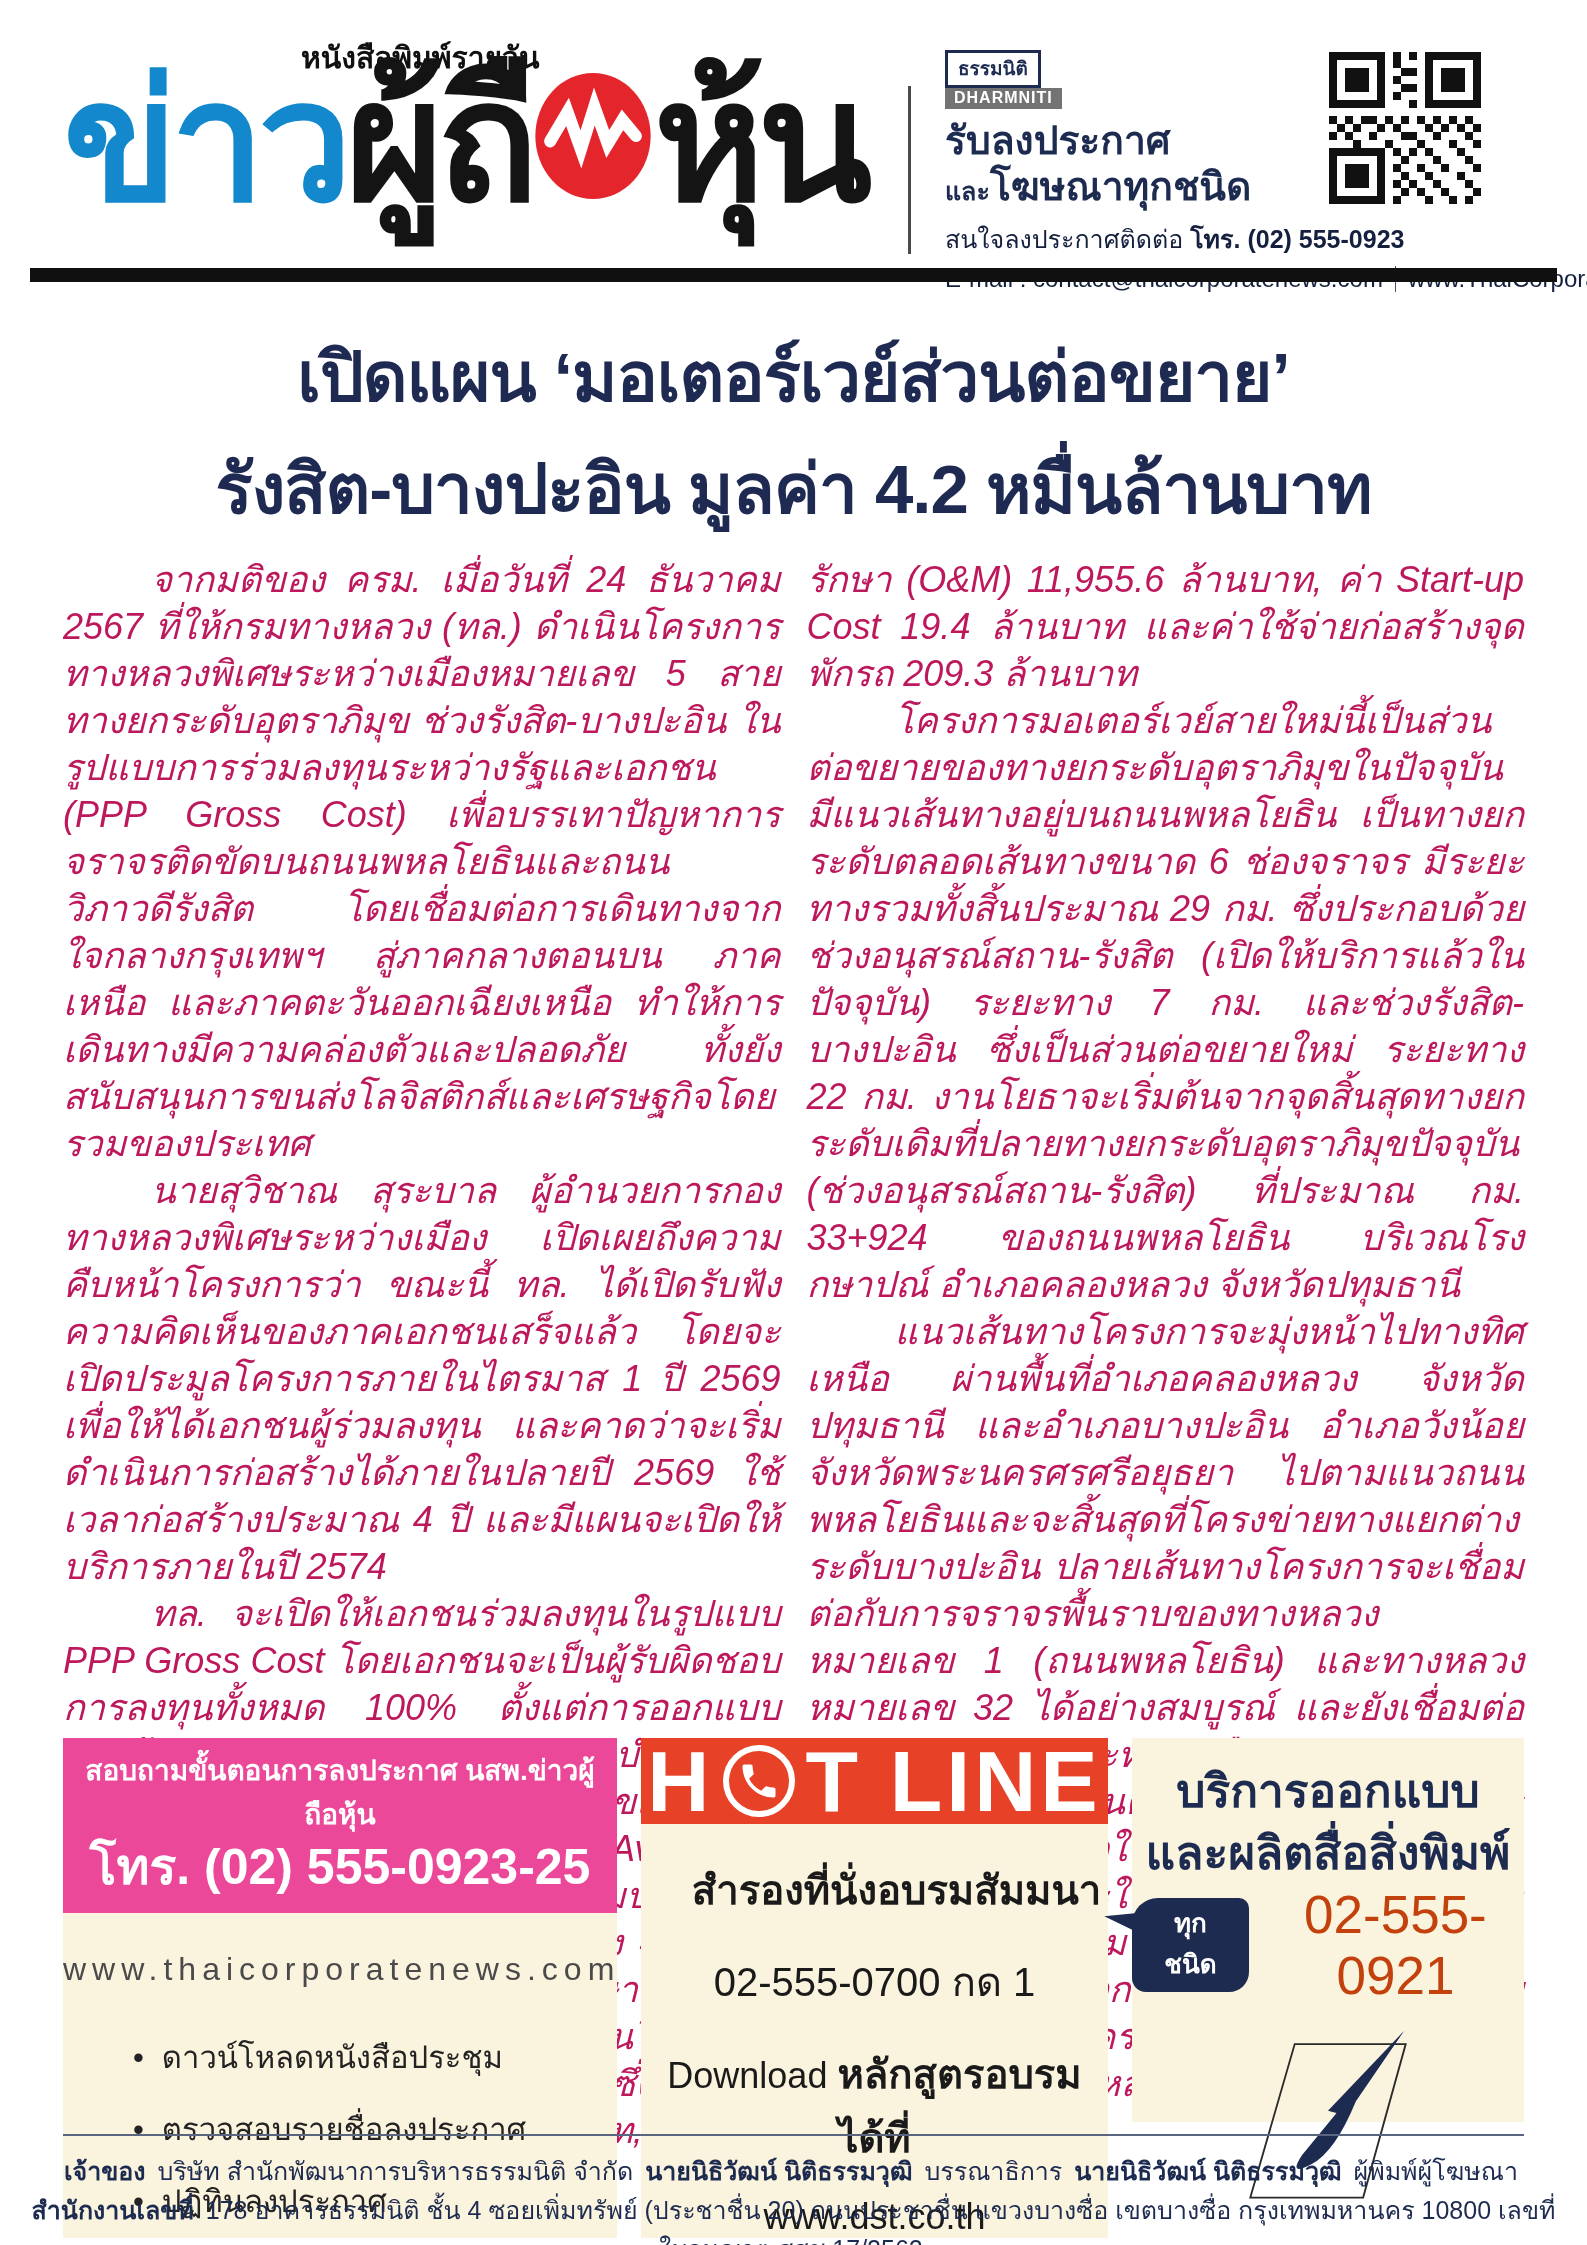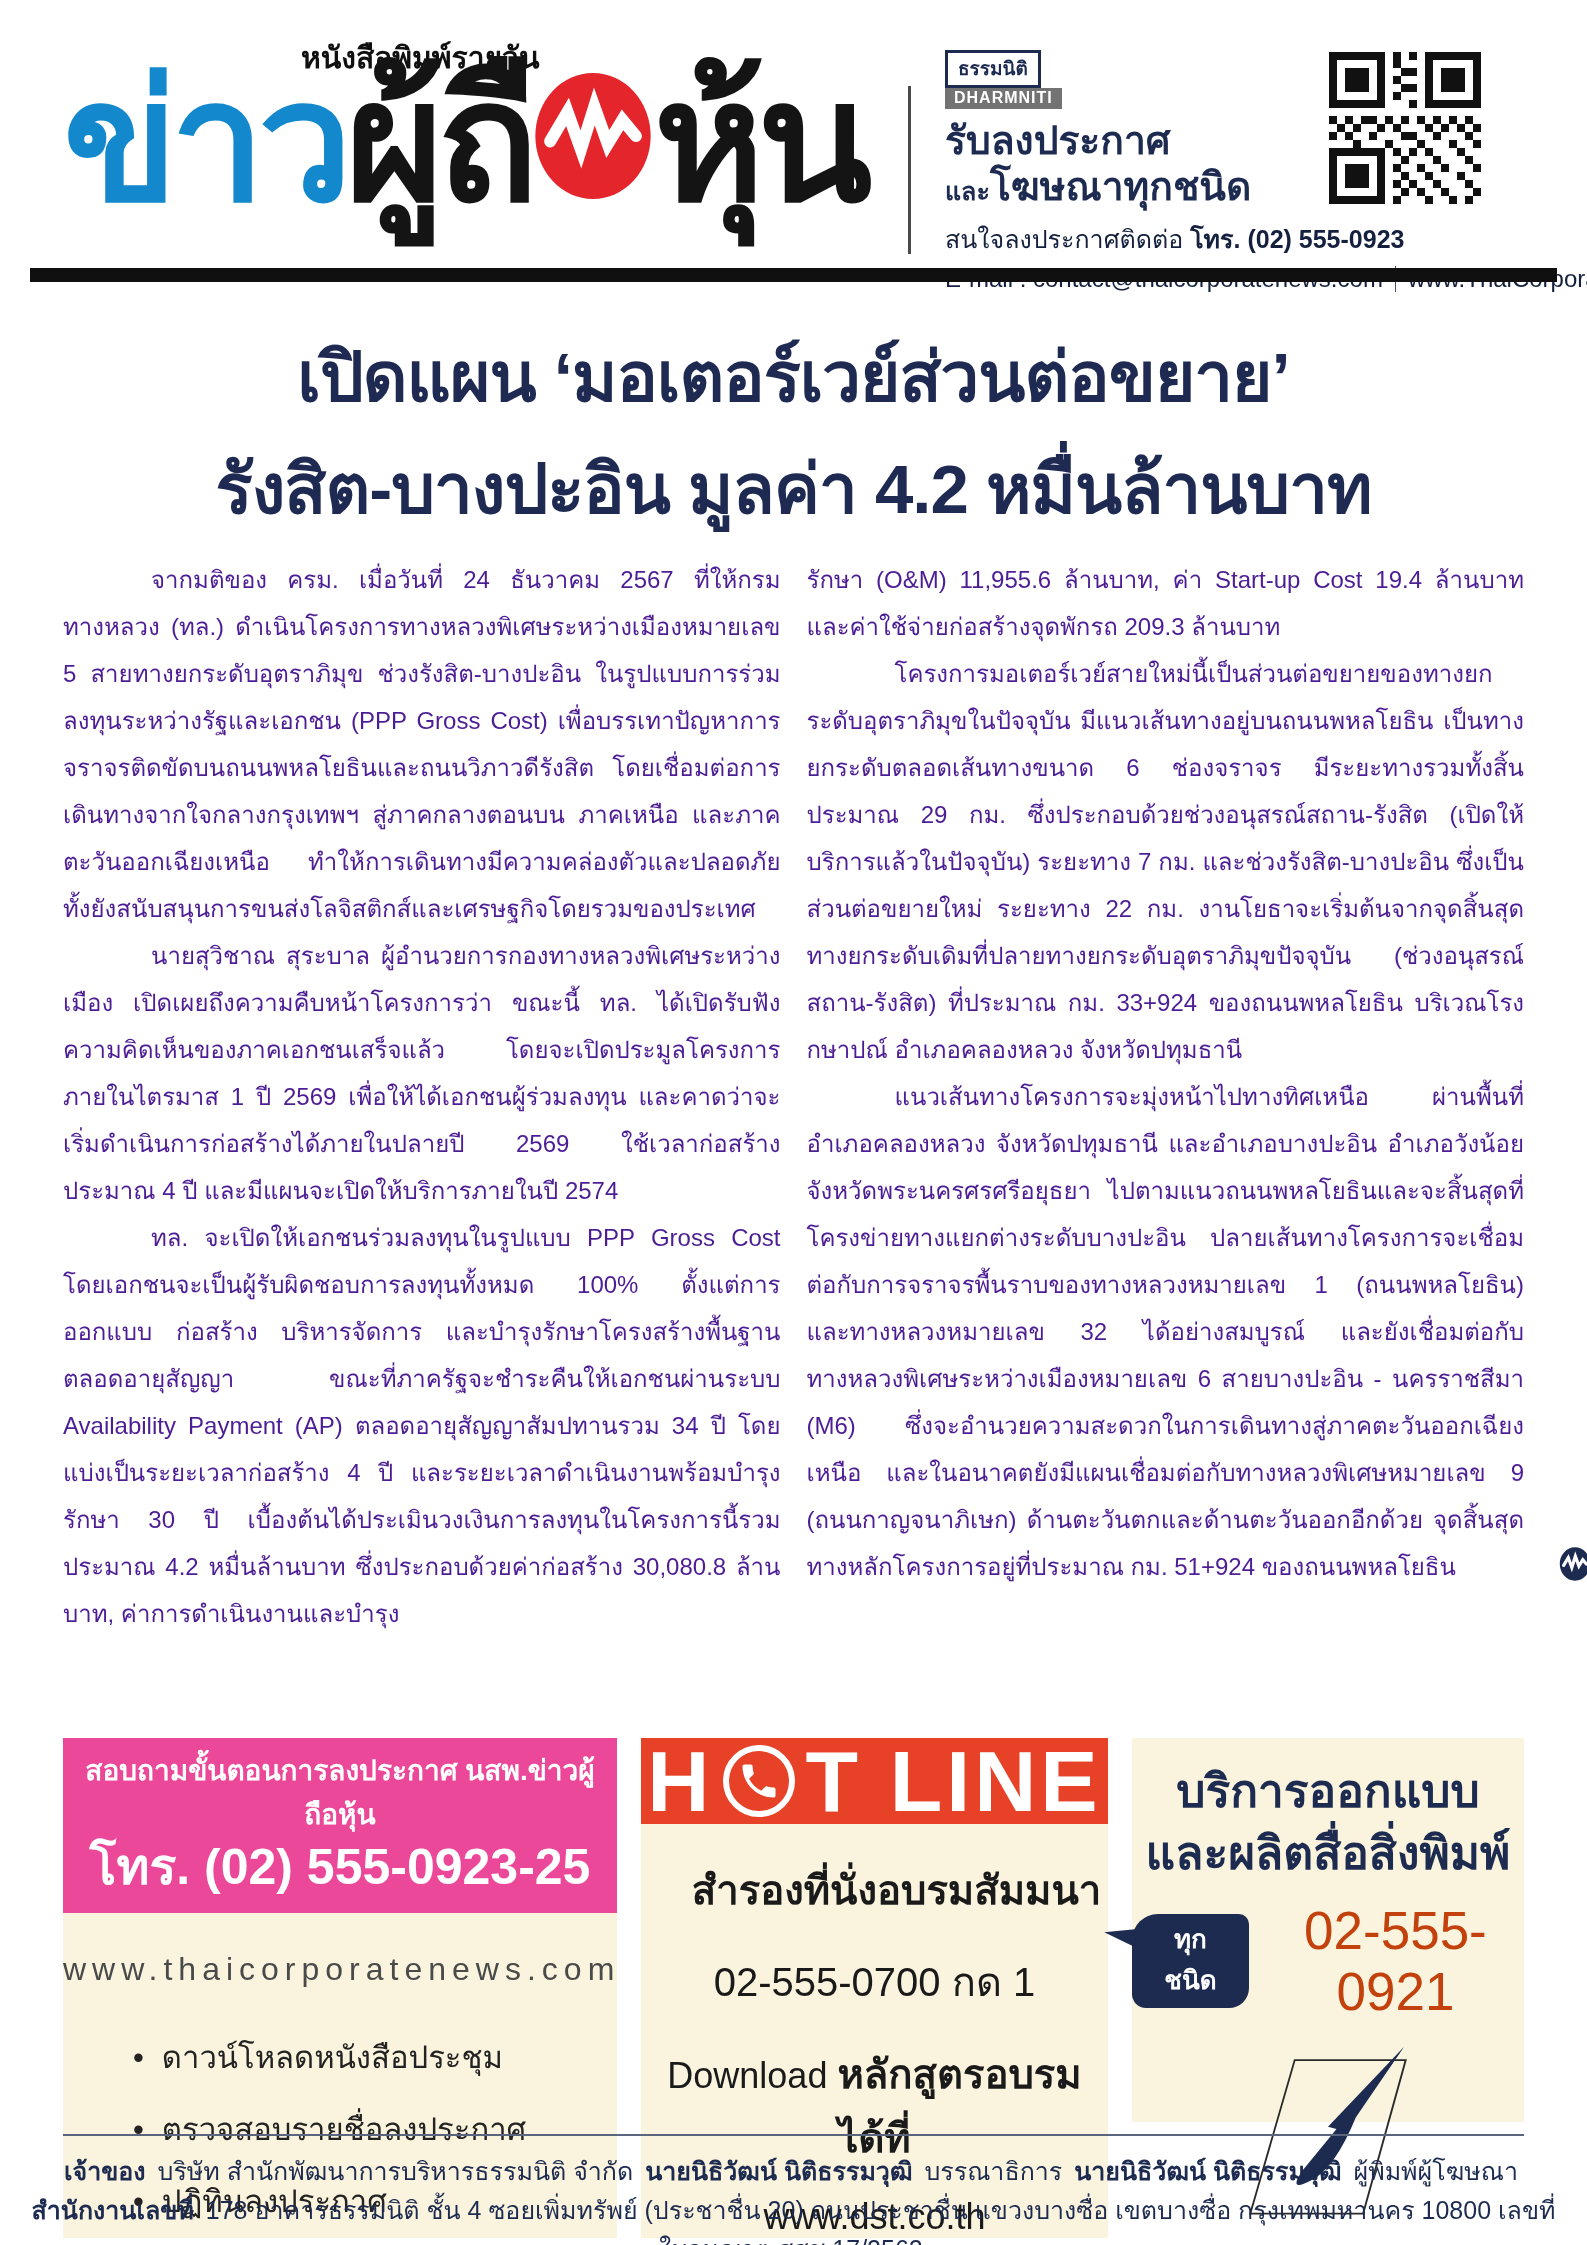"จากมติของ ครม. เมื่อวันที่ 24 ธันวาคม" .col { color: #4c1d95 -> #be185d; font-size: 24px -> 36px; font-style: none -> italic }
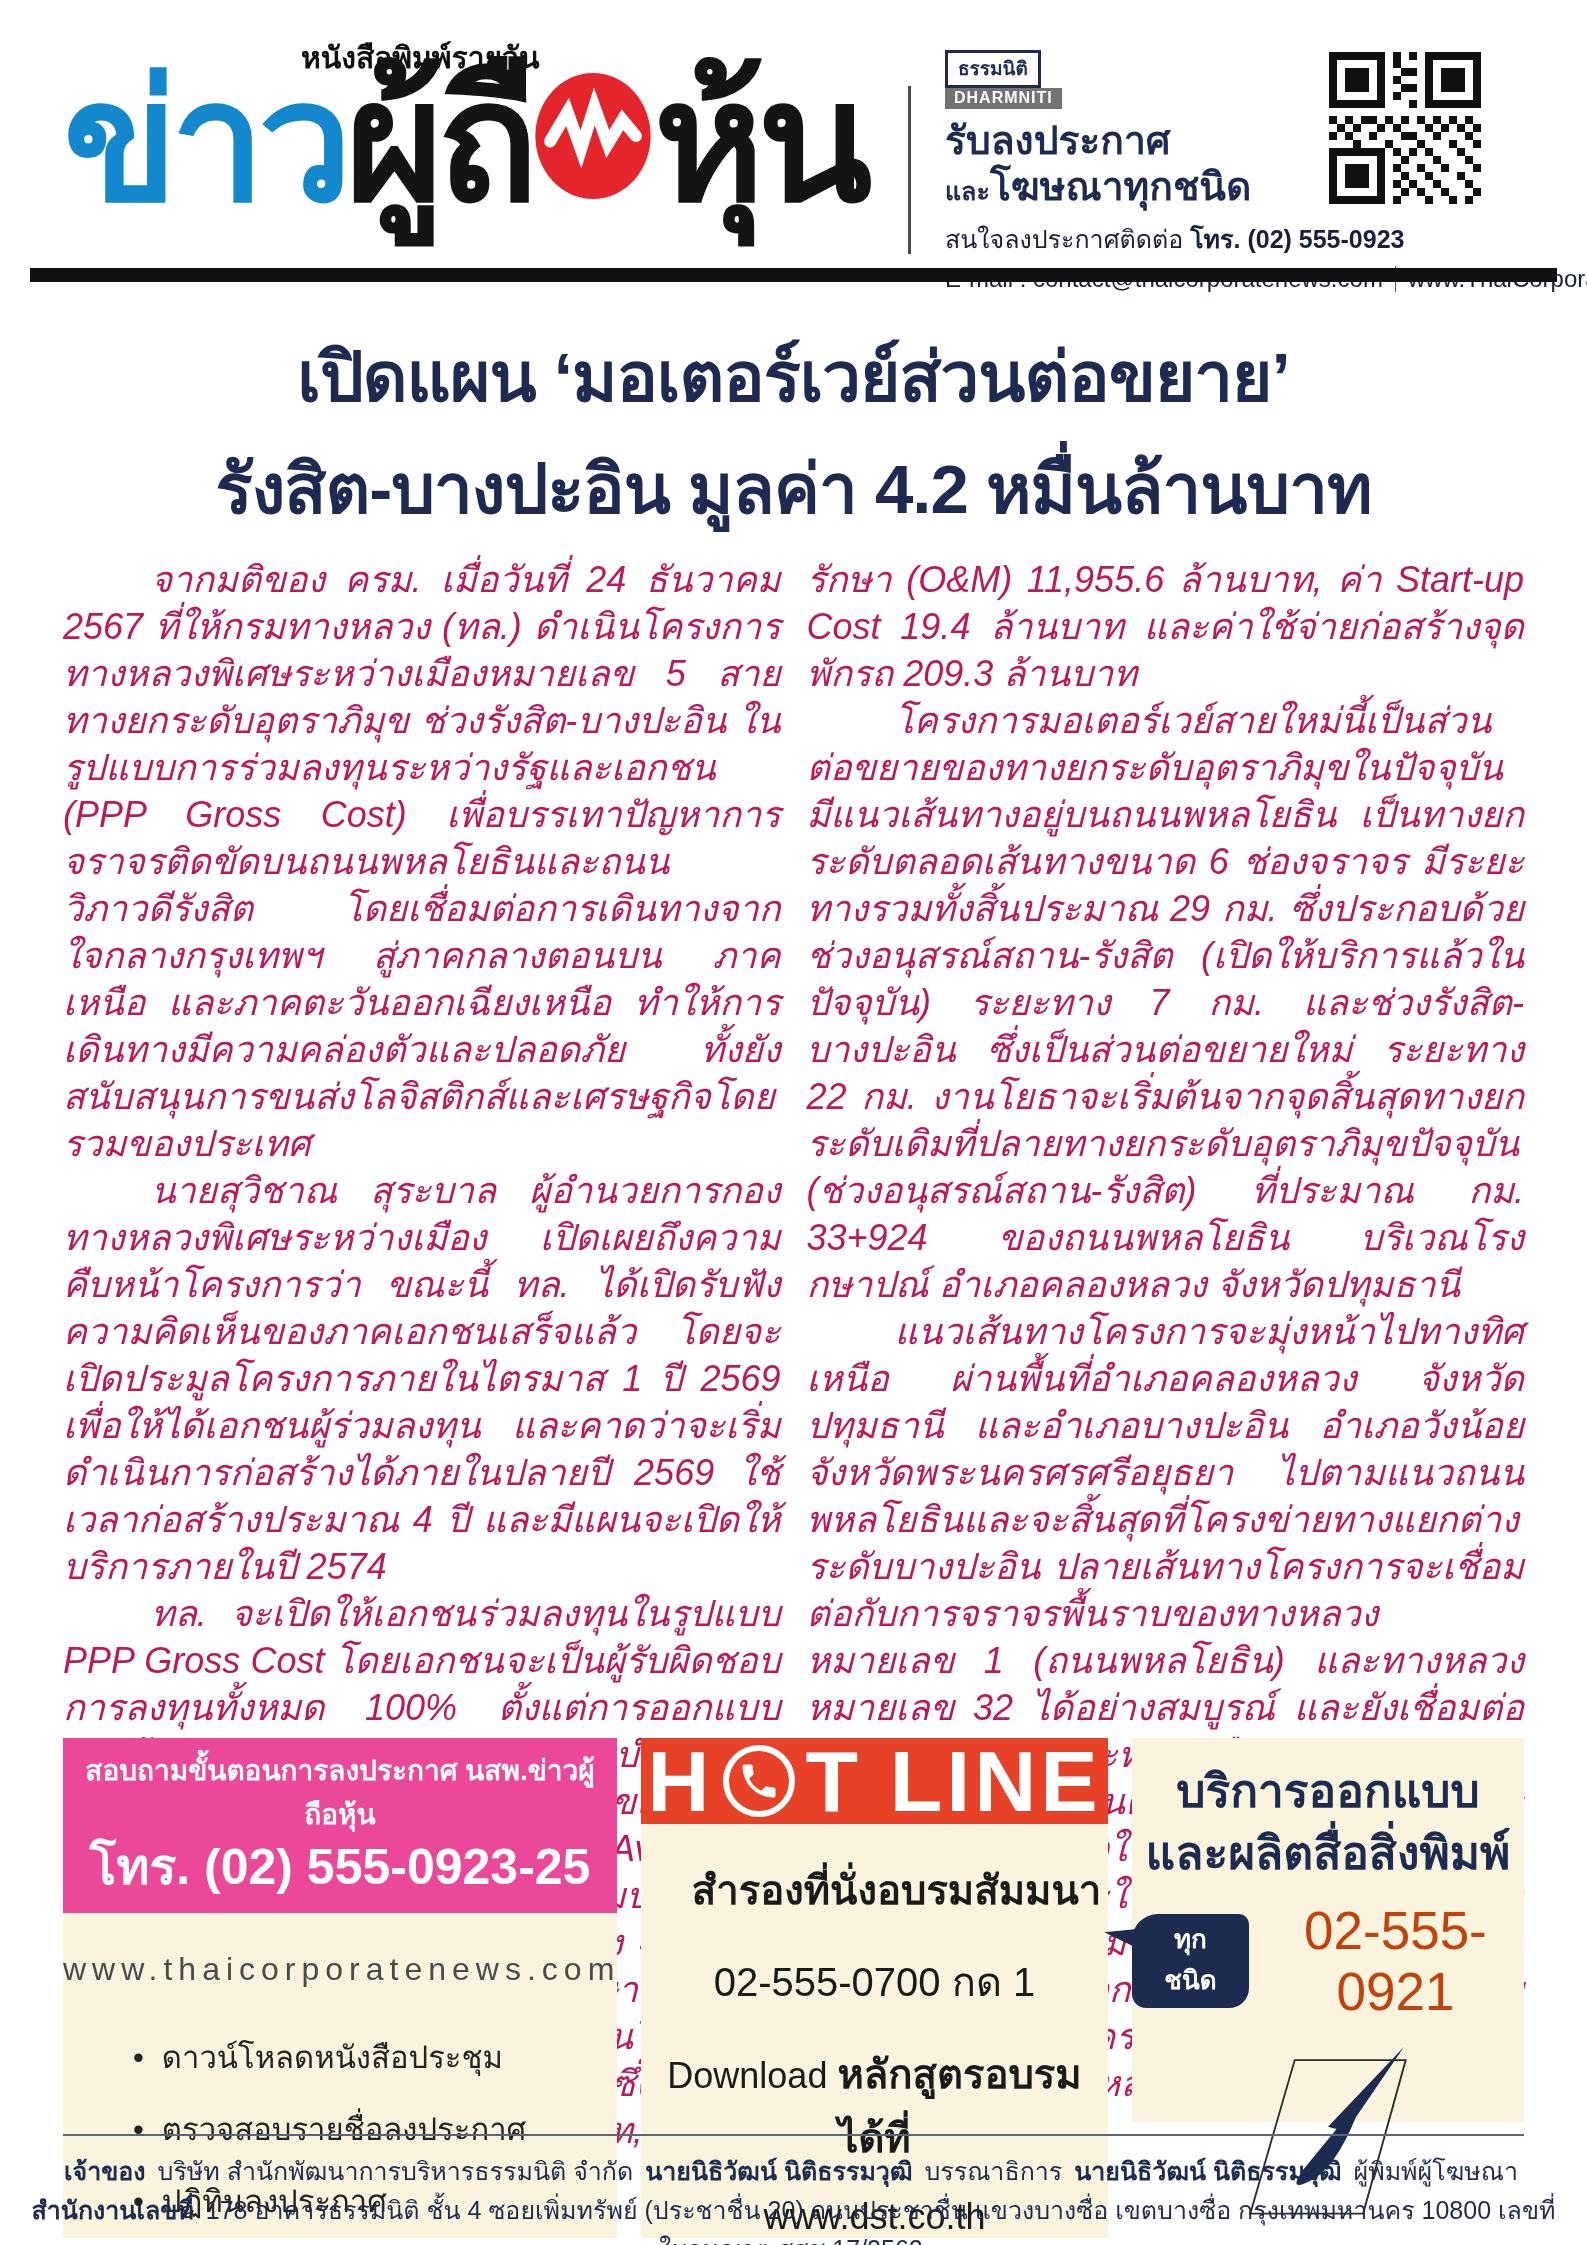"ทุกชนิด" .dz-row { margin-top: 16px -> 0 }
